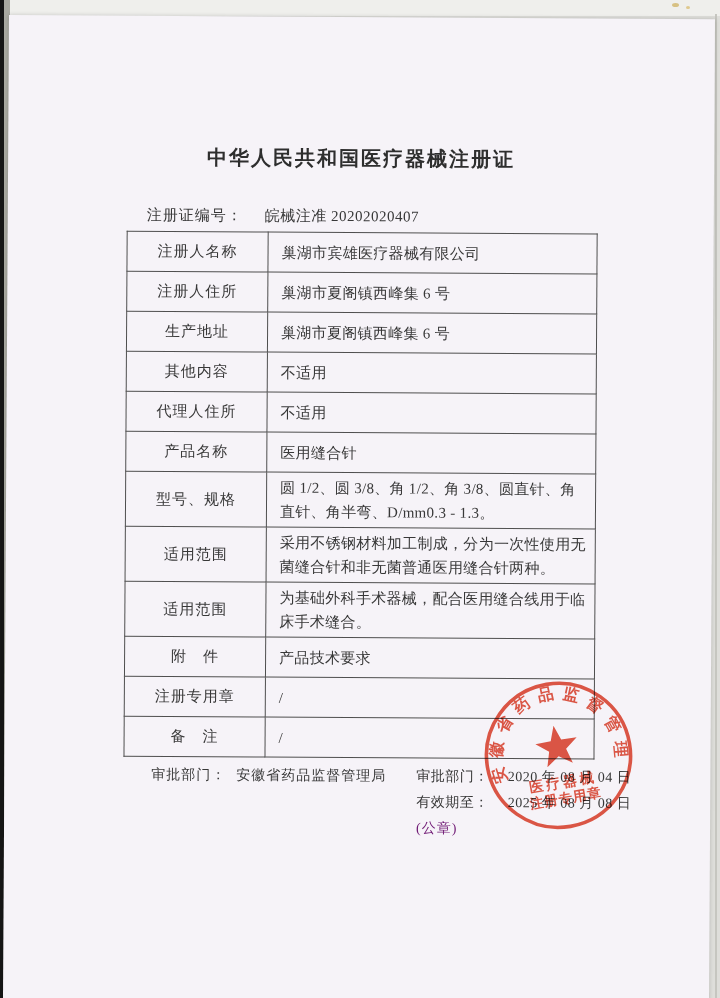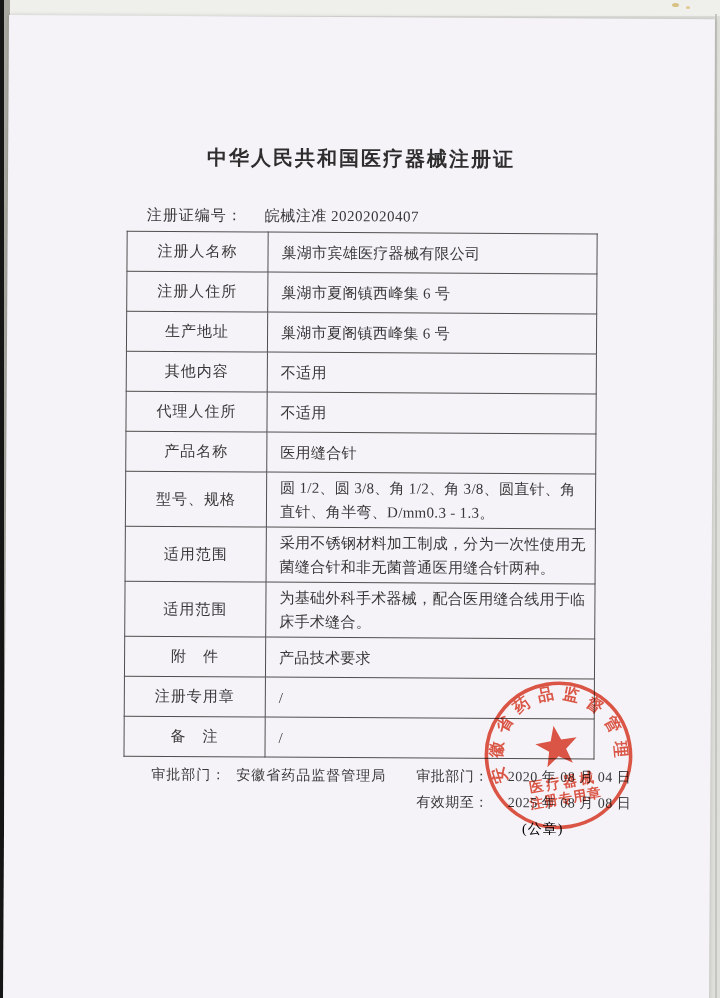"(公章)" .f-seal-note { color: #000000 -> #701a75; margin-left: 106px -> none }
